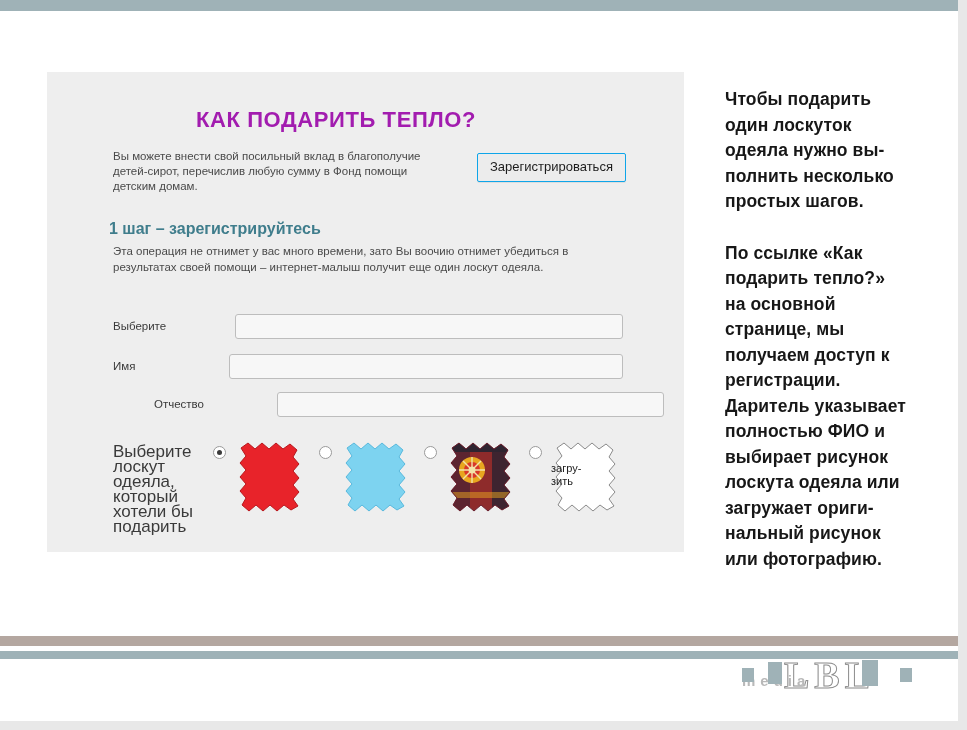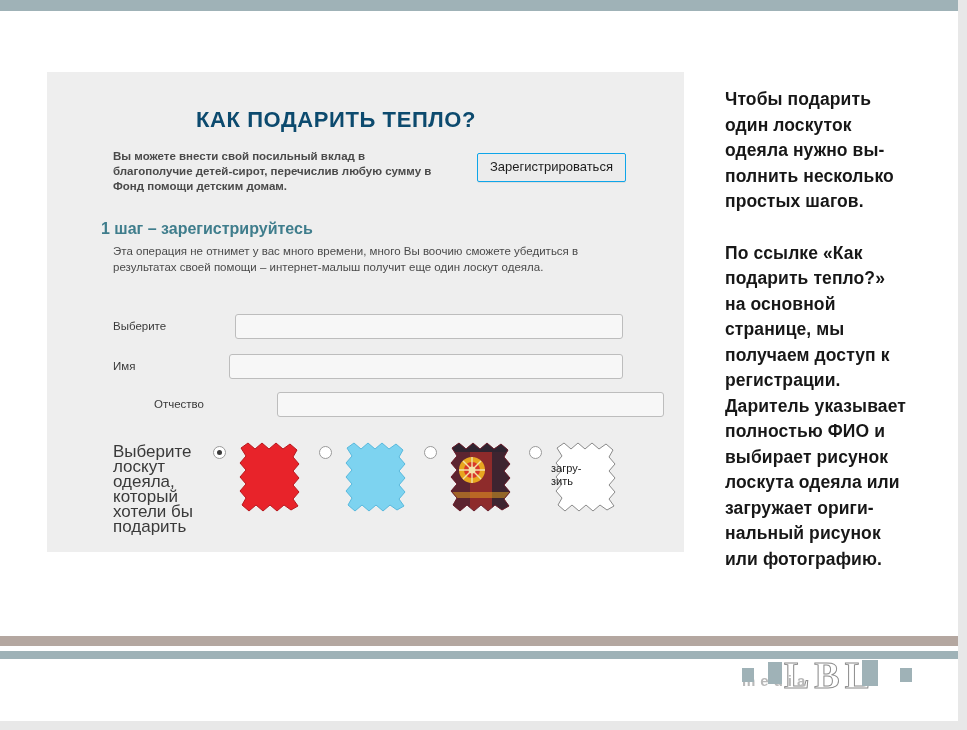"КАК ПОДАРИТЬ ТЕПЛО?" #panel-title { color: #0c4a6e -> #a21caf }
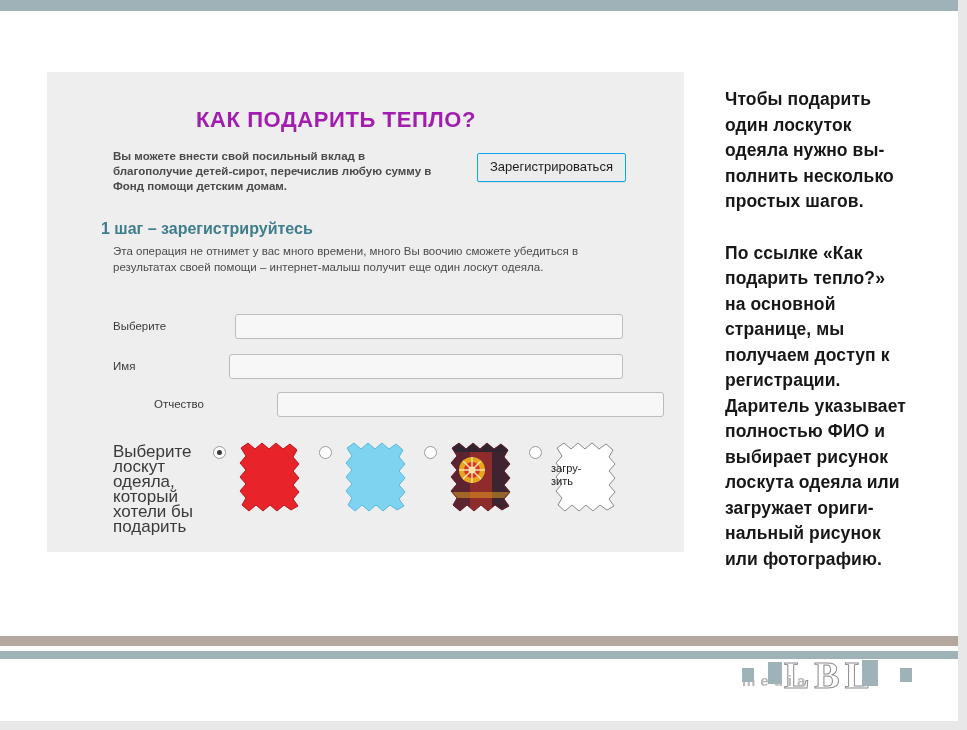"Вы можете внести свой посильный" #intro { font-weight: bold -> none }
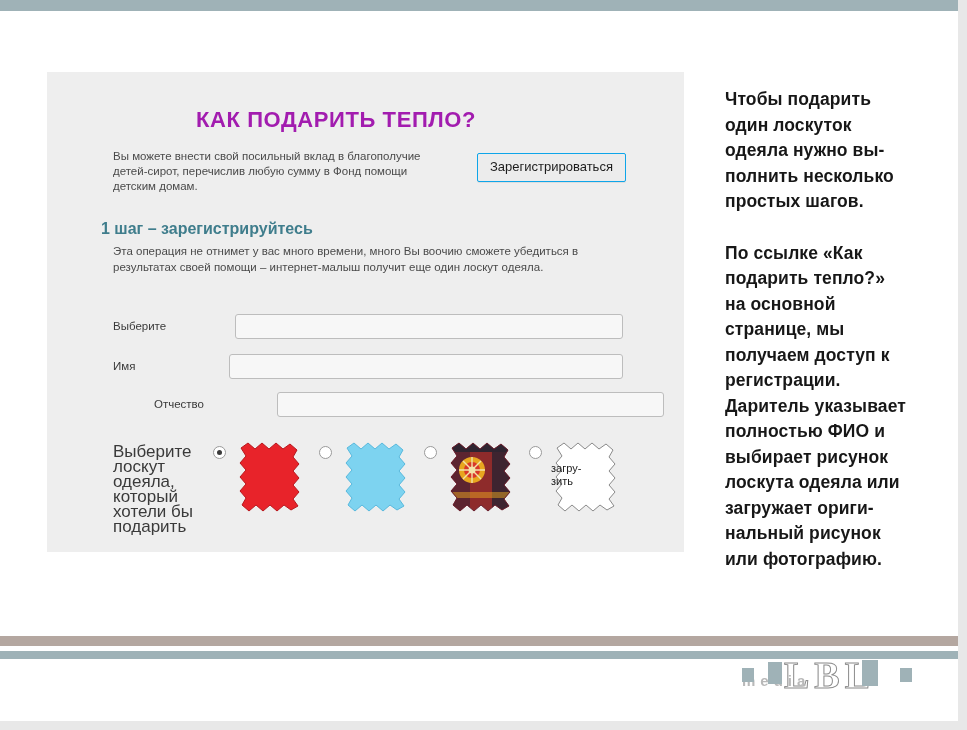"1 шаг – зарегистрируйтесь" #step1-title { left: 54px -> 62px }
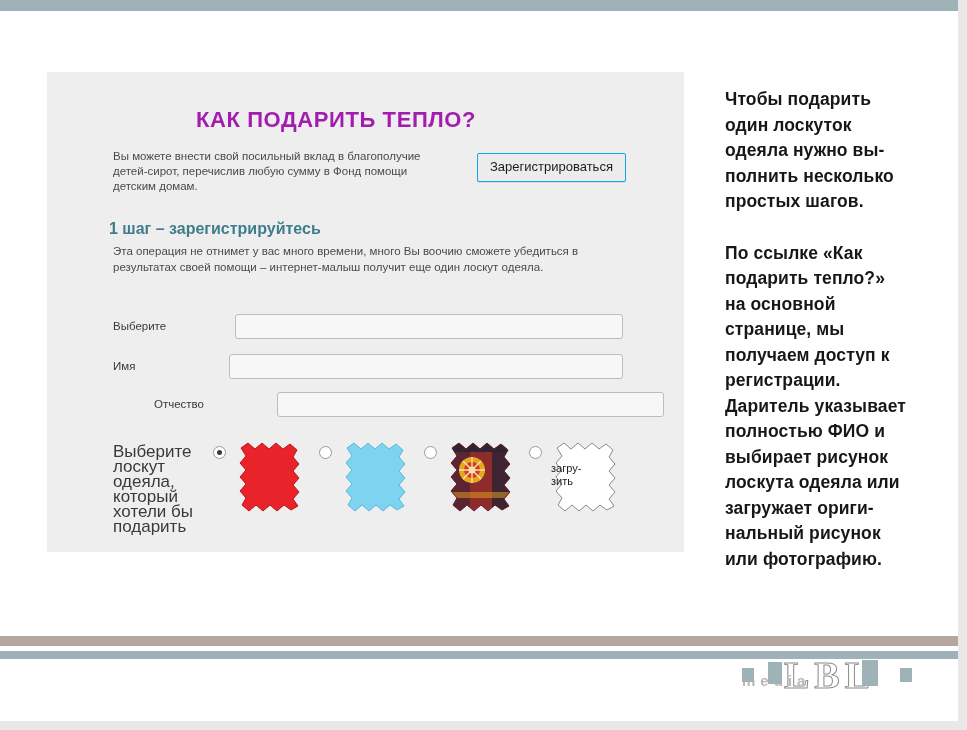"Эта операция не отнимет у" div { text: много Вы воочию сможете -> зато Вы воочию отнимет }
